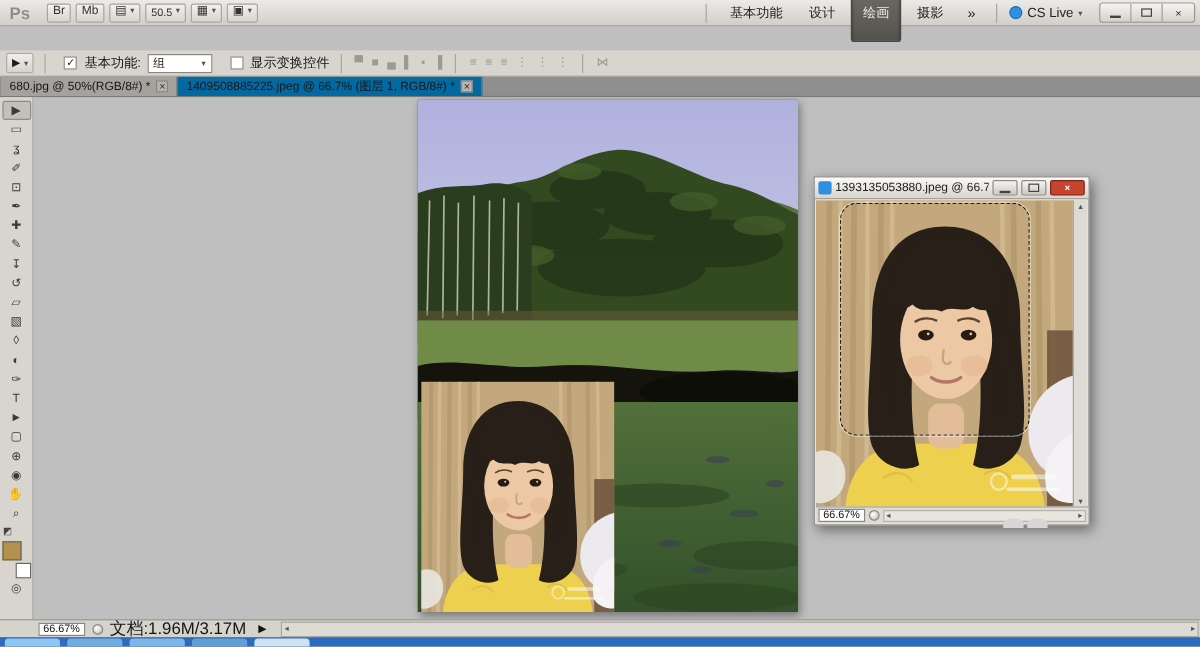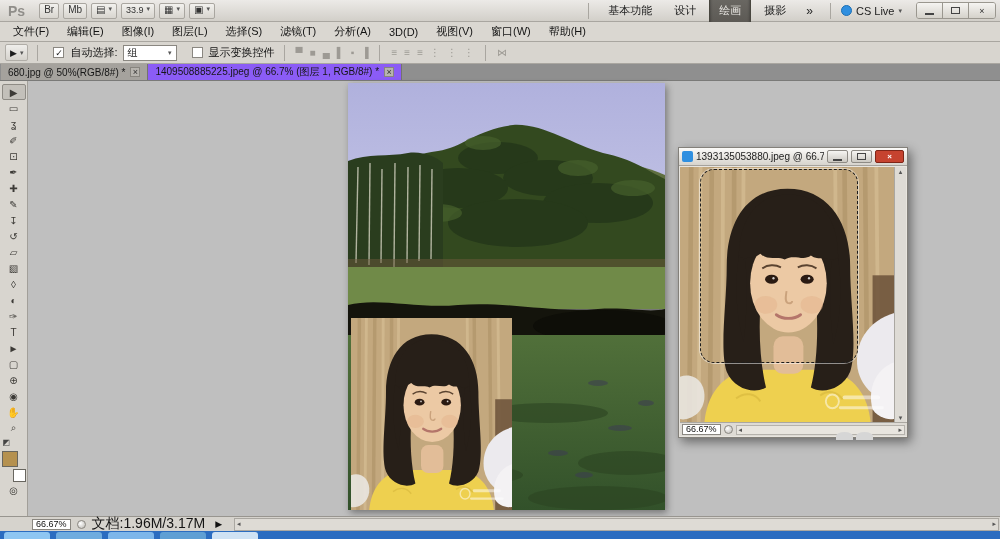"33.9" span { text: 33.9 -> 50.5 }
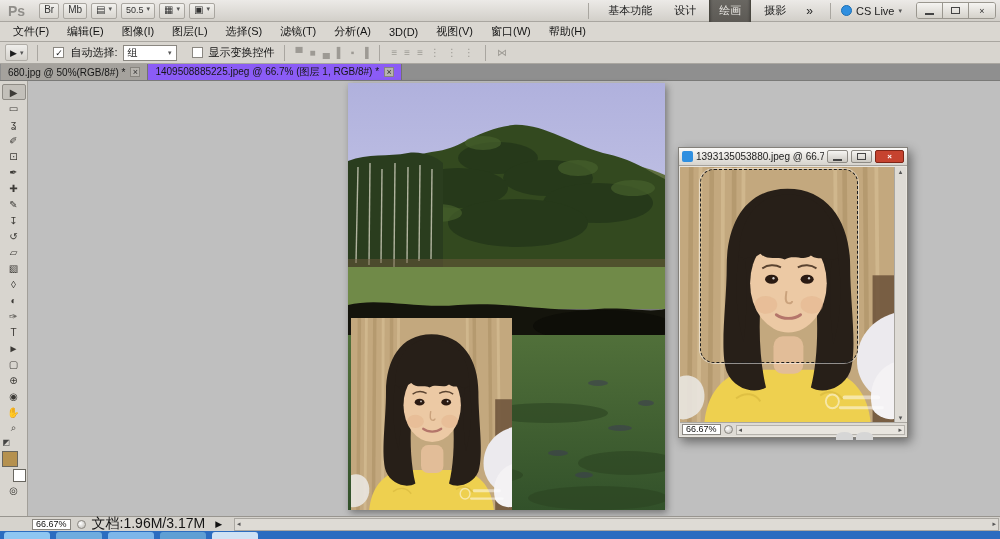"文件(F)" div.row { html: <div> <span>文件(F)</span> <span>编辑(E)</span> <span>图像(I)</span> <span>图层(L)</span> <span>选择(S)</span> <span>滤镜(T)</span> <span>分析(A)</span> <span>3D(D)</span> <span>视图(V)</span> <span>窗口(W)</span> <span>帮助(H)</span> </div> -> none }
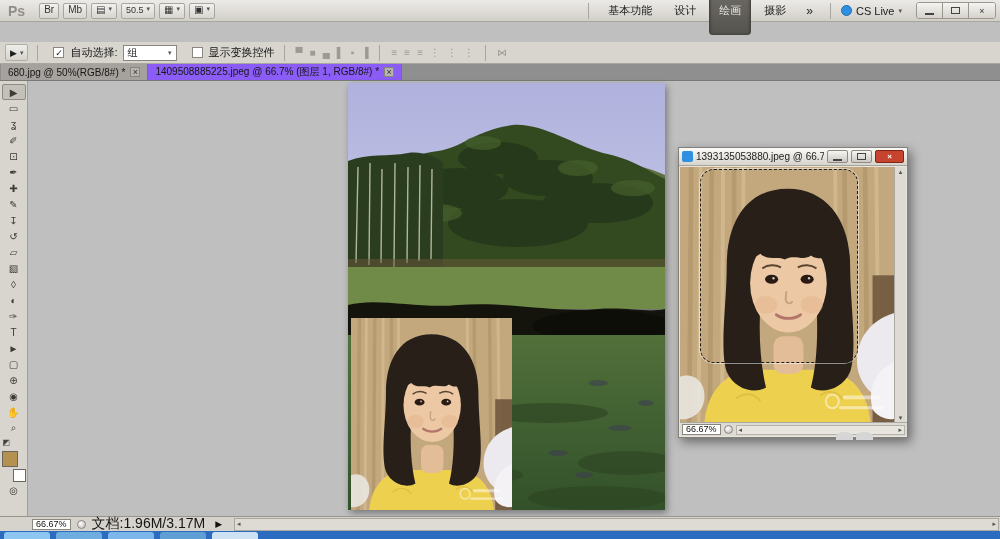"自动选择:" span.lbl { text: 自动选择 -> 基本功能 }
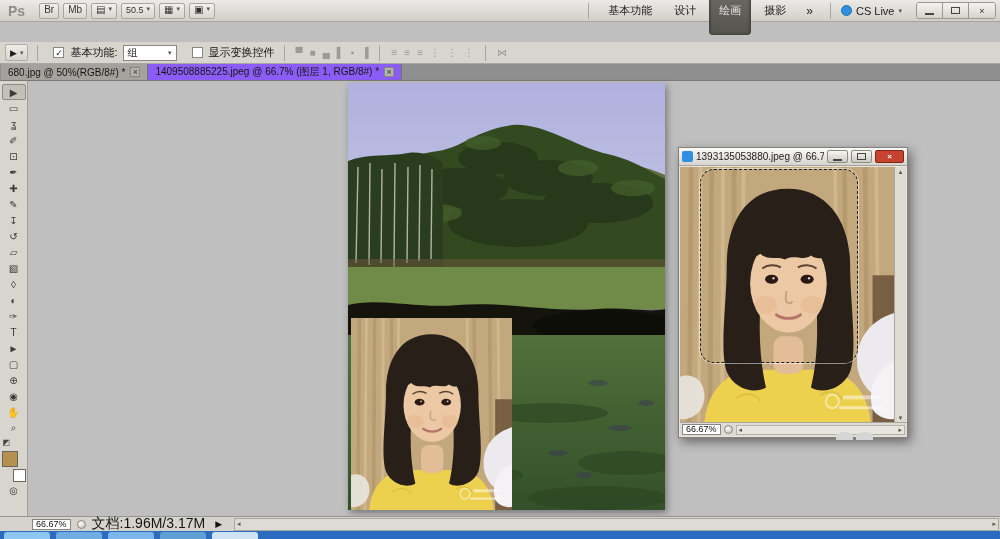"1409508885225.jpeg @ 66.7% (图层 1," .tab.active { background: #8b5cf6 -> #0369a1 }
